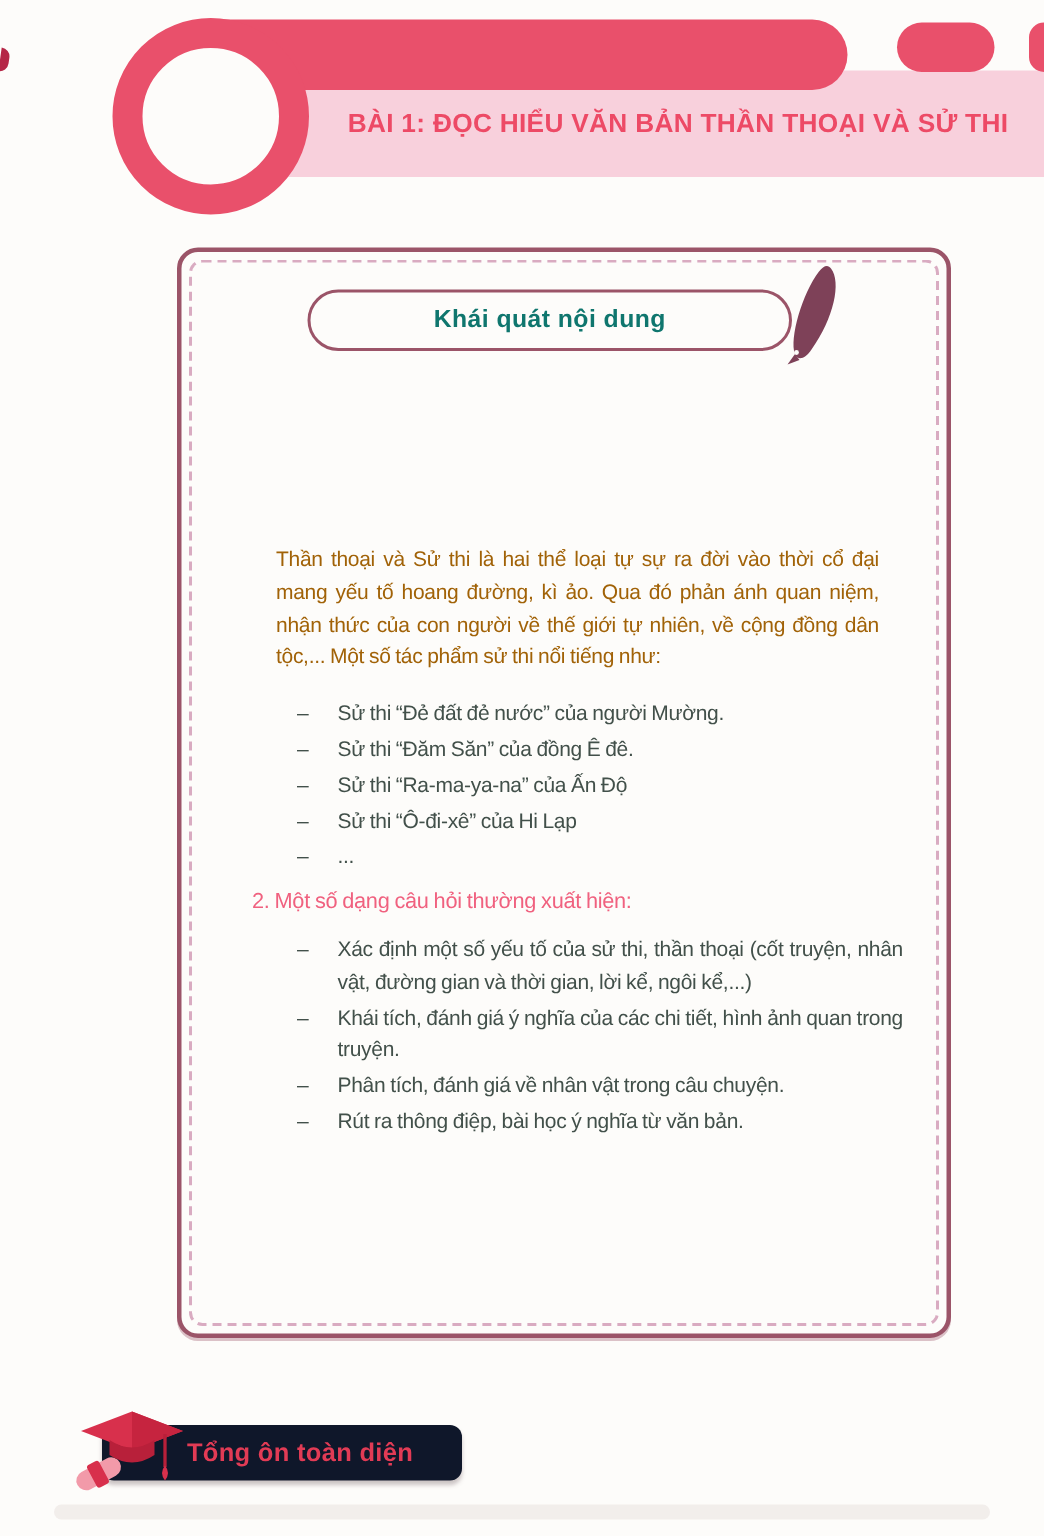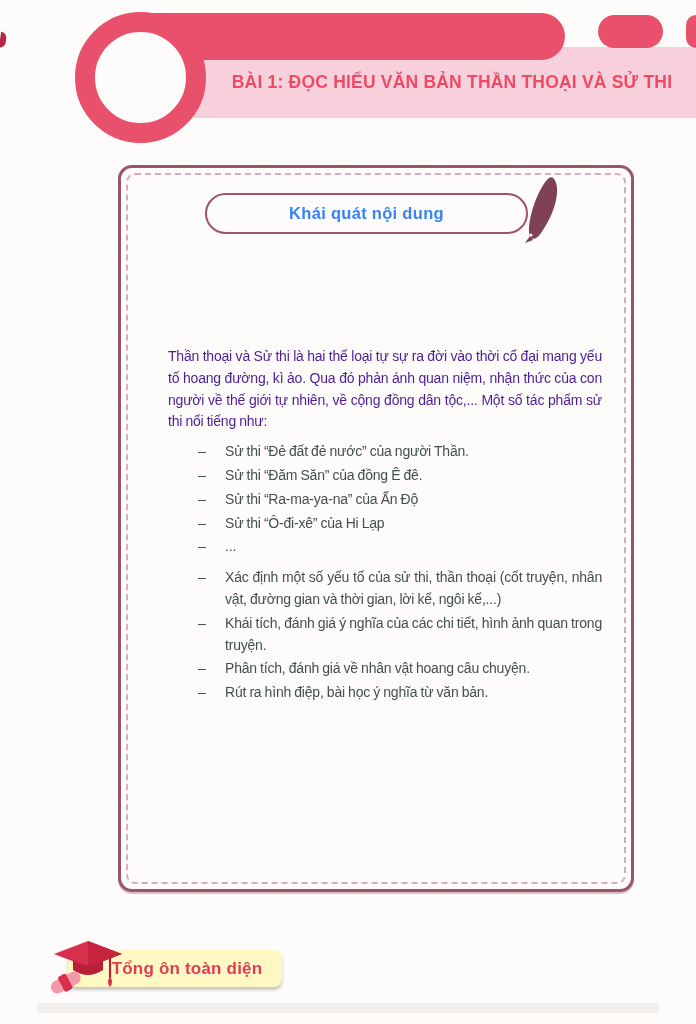"Khái quát nội dung" .title-pill span { color: #3b82f6 -> #0f766e }
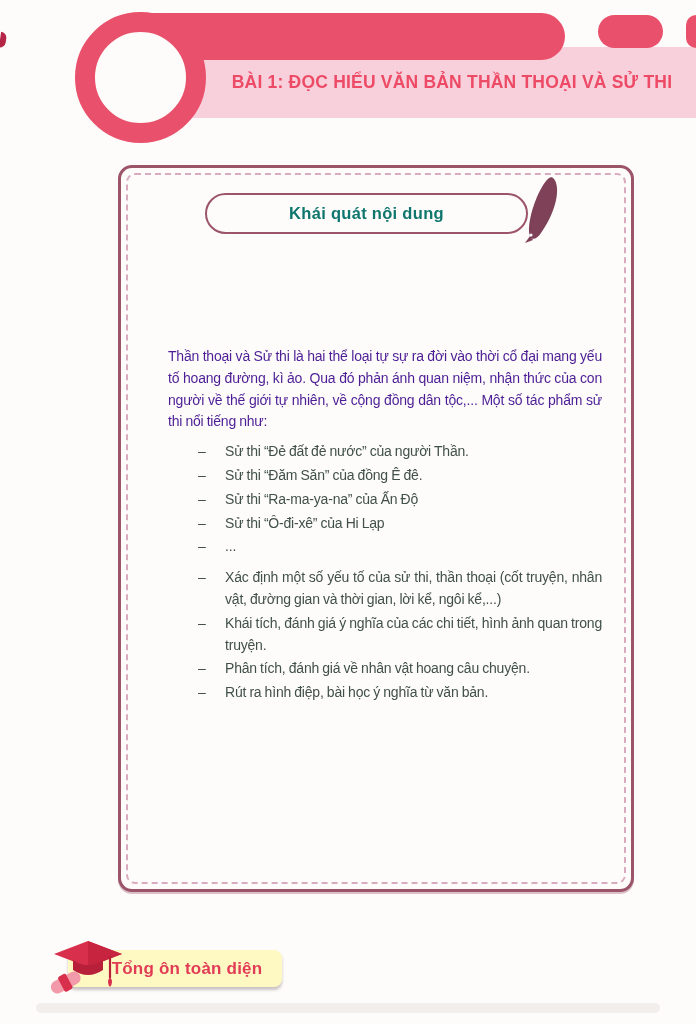"Thần thoại và Sử thi" .intro { color: #4c1d95 -> #a16207; margin: 0 -> 16px }
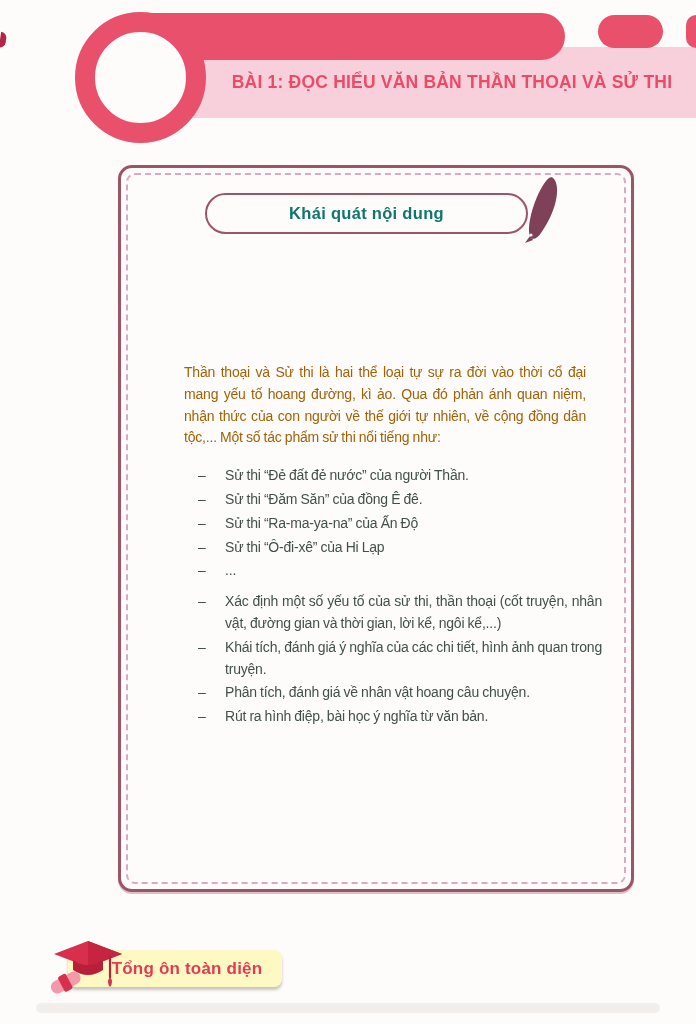"Sử thi “Đẻ đất đẻ" span.item-text { text: Thần -> Mường }
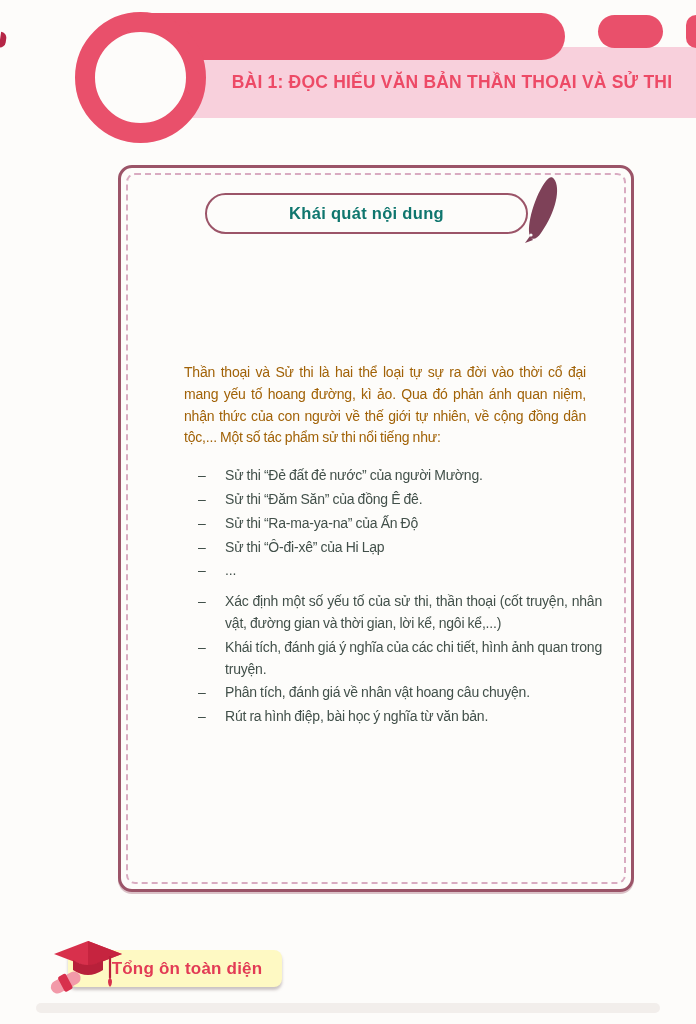"2. Một số dạng câu" p.section-heading { html: none -> <p>2. Một số dạng câu hỏi thường xuất hiện:</p> }
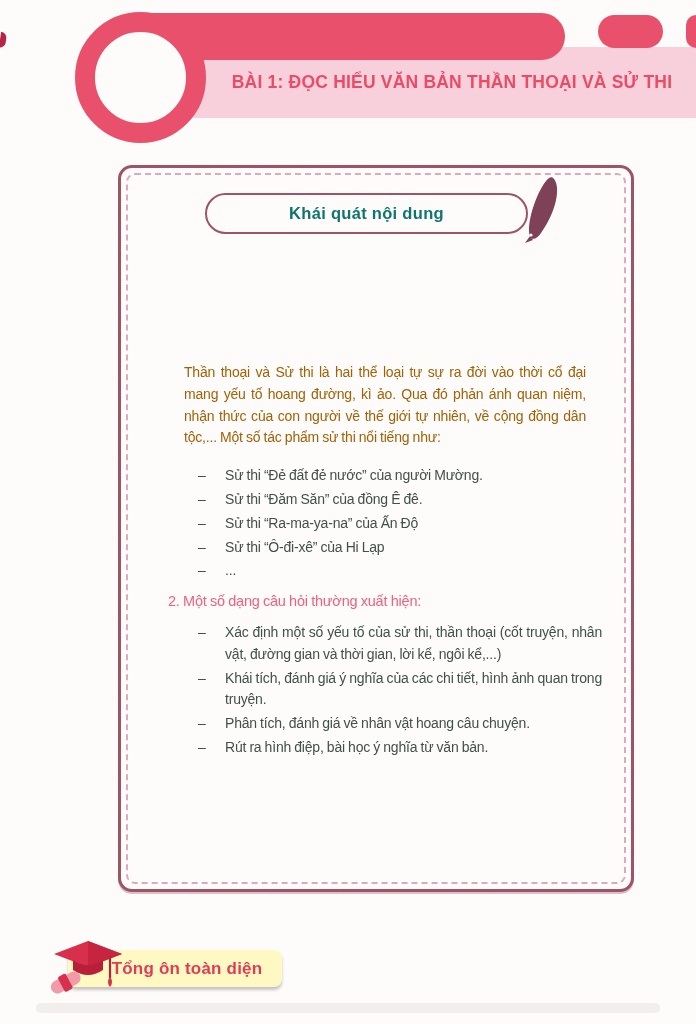"Phân tích, đánh giá về" span.item-text { text: hoang -> trong }
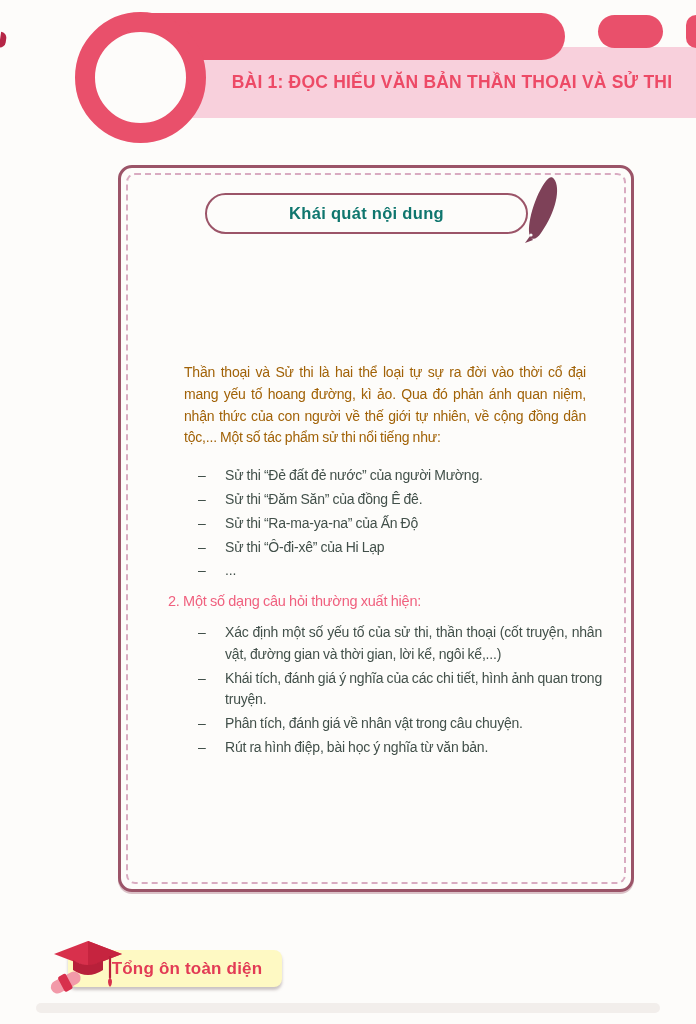"Rút ra hình điệp, bài" span.item-text { text: hình -> thông }
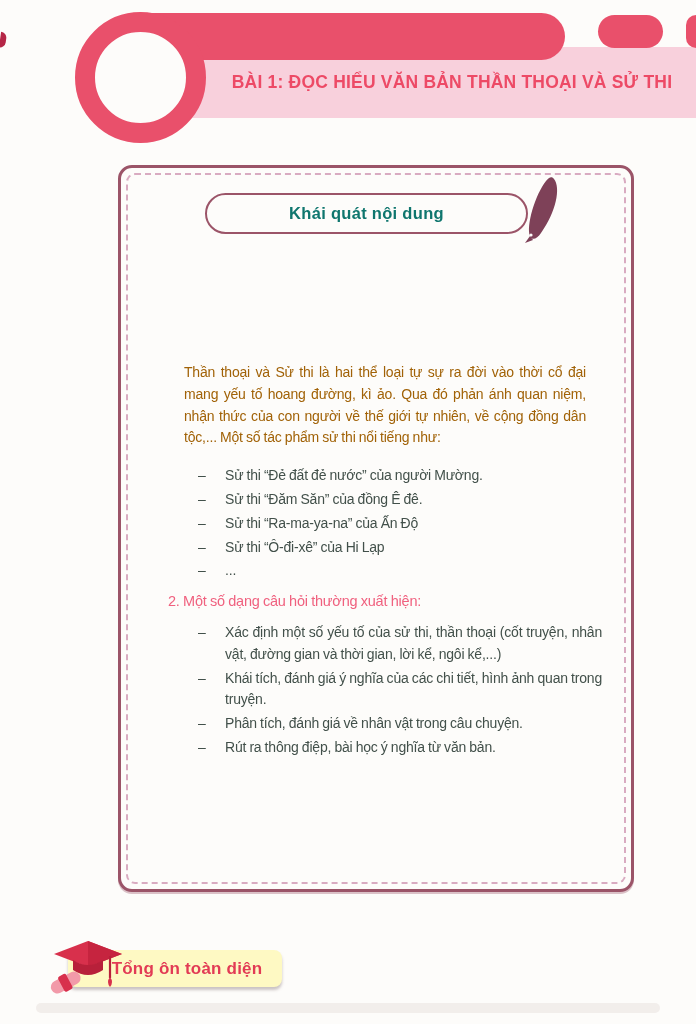"Tổng ôn toàn diện" .footer-badge { background: #fef9c3 -> #0f172a; width: 214px -> 240px }
